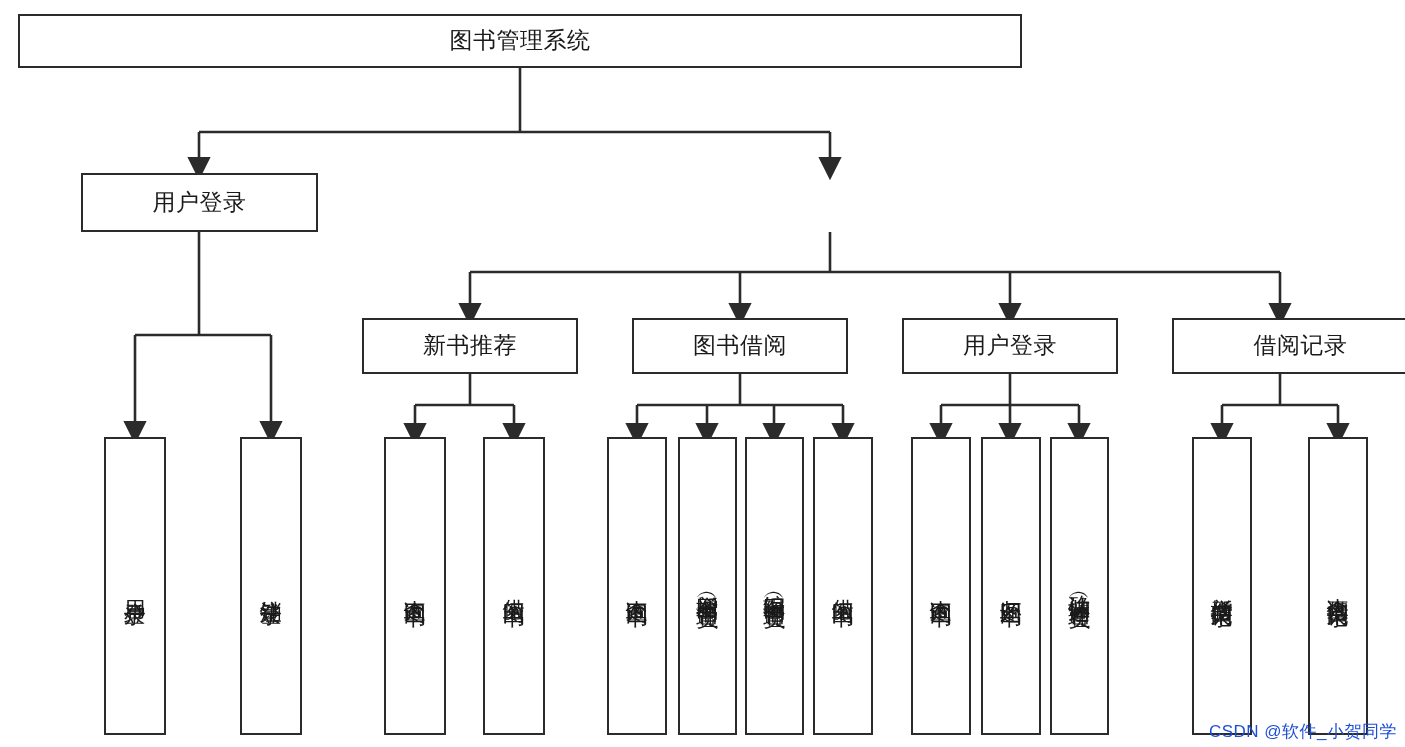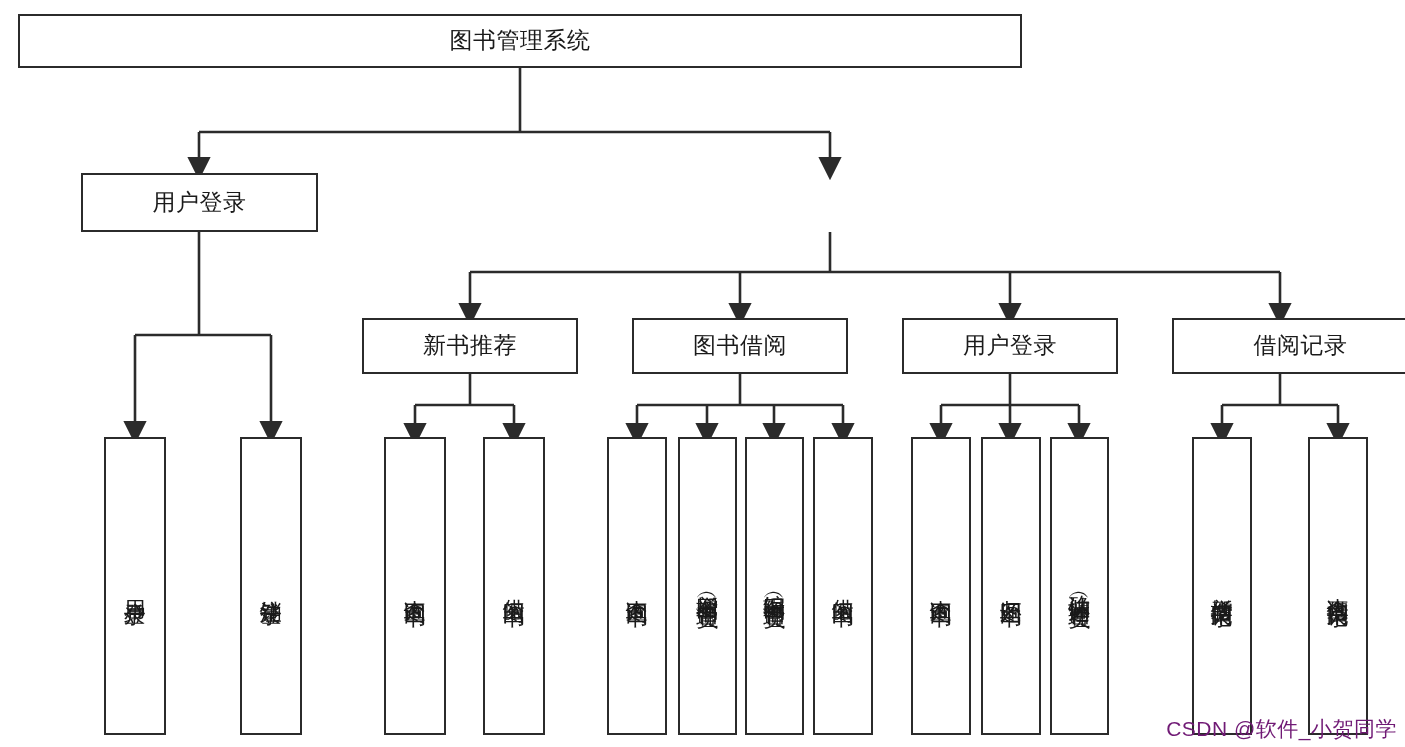"CSDN @软件_小贺同学" .watermark { color: #701a75 -> #1d4ed8; font-size: 21px -> 17px }
